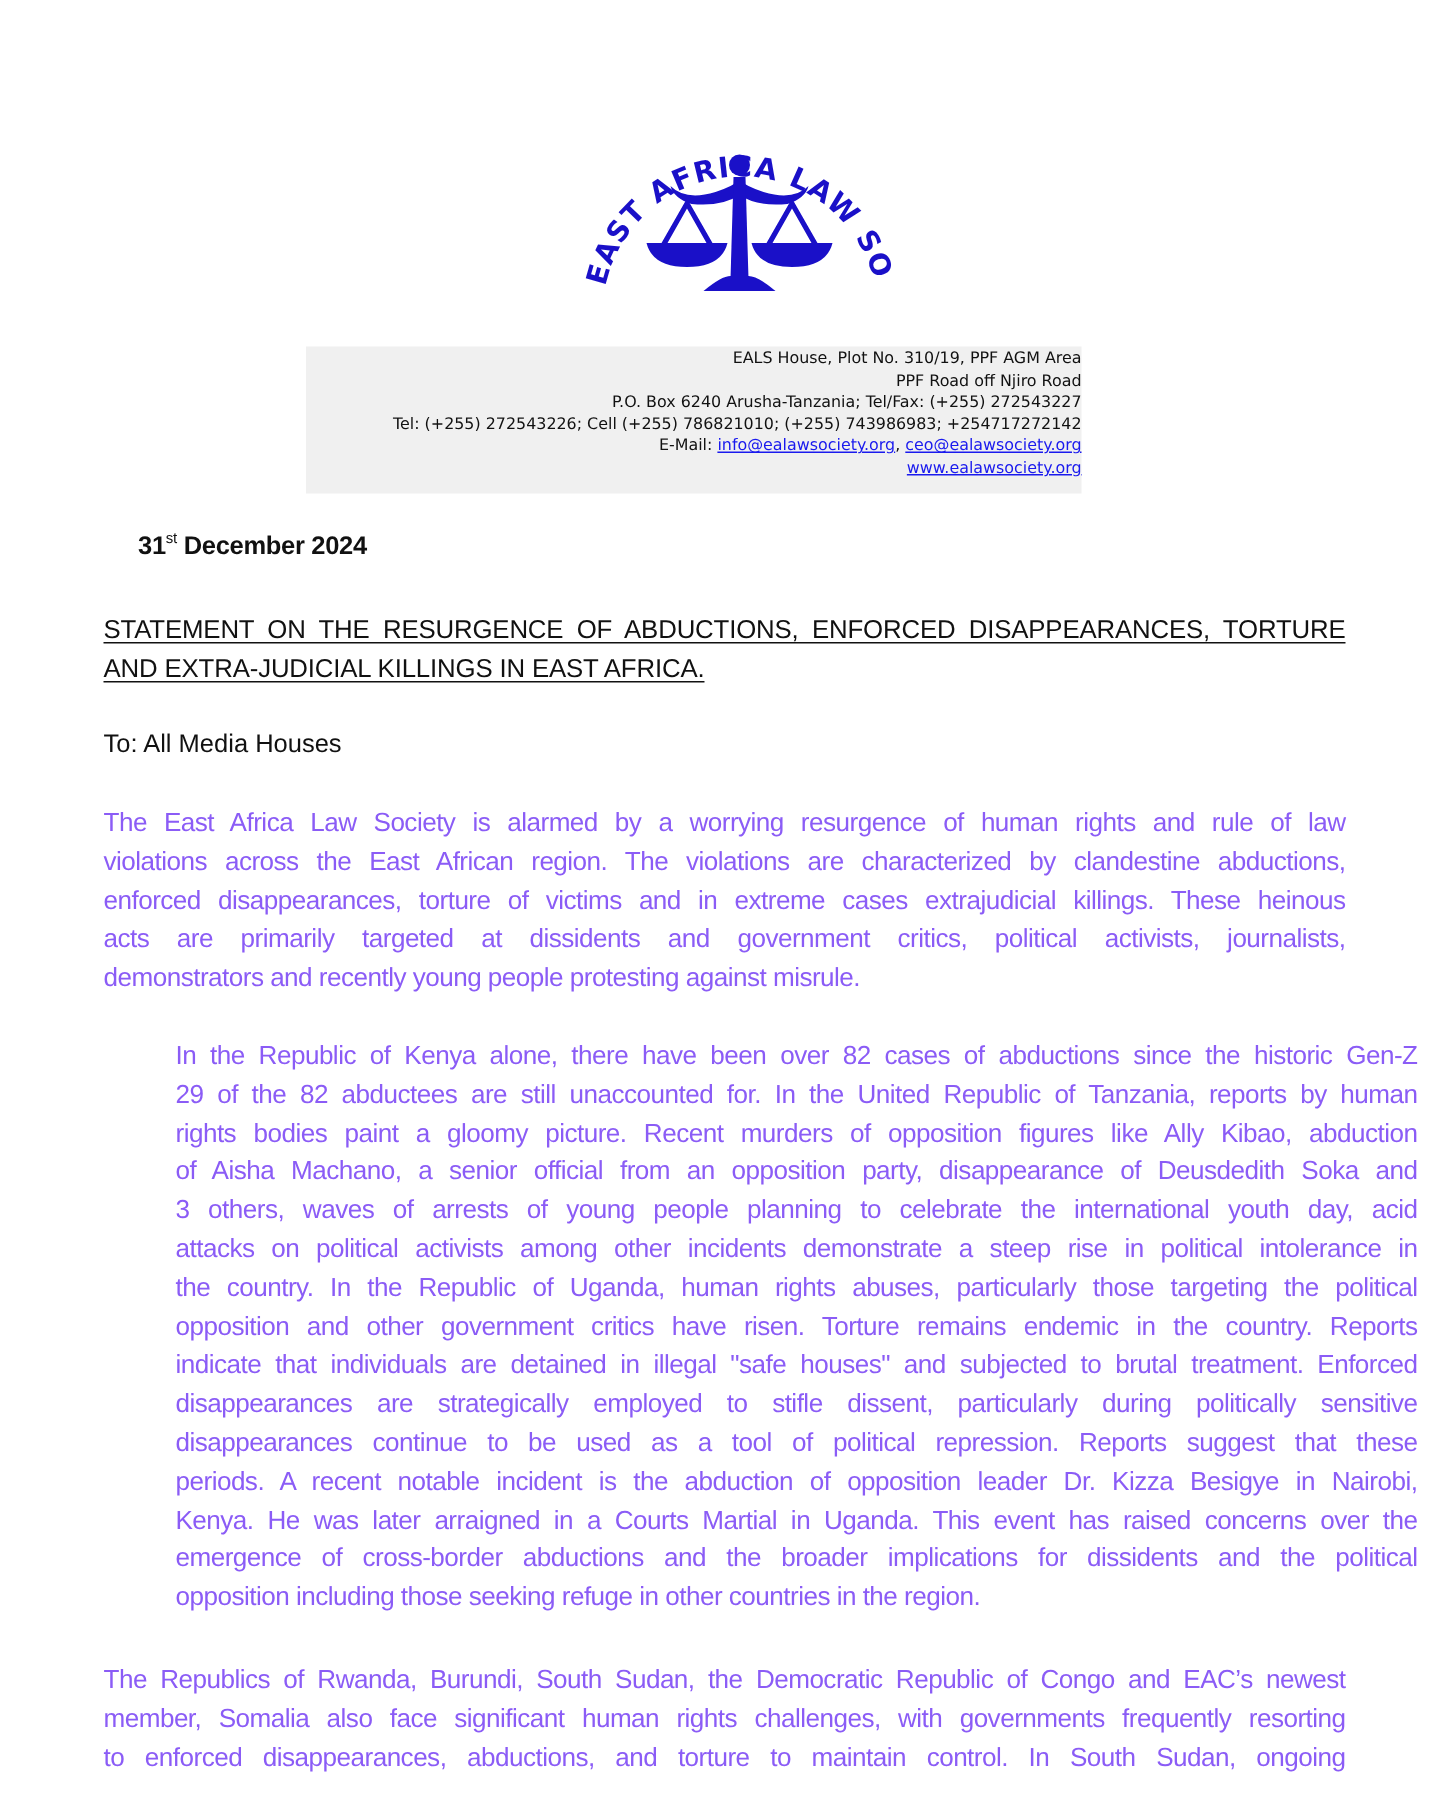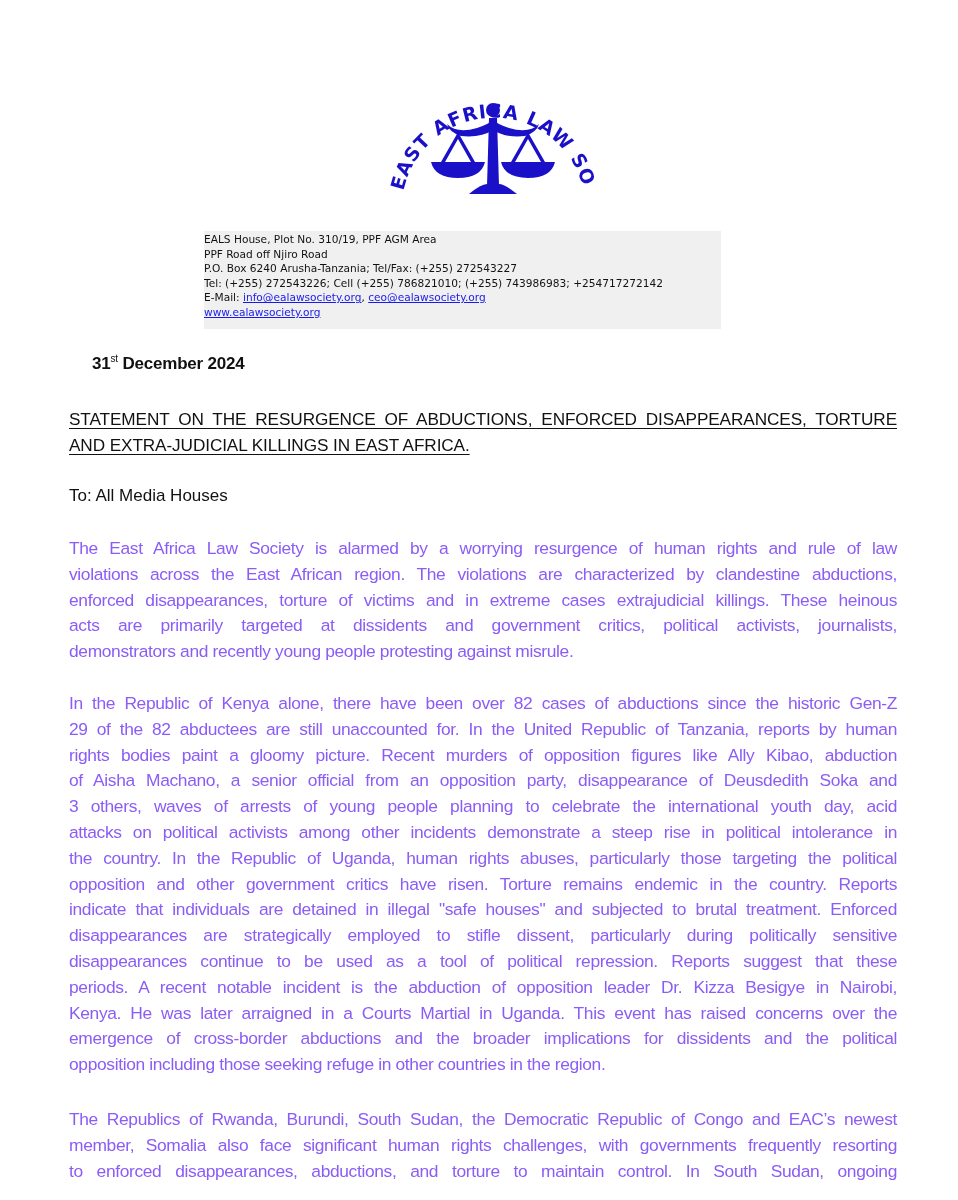"EALS House, Plot No. 310/19," .address-box { text-align: left -> right }
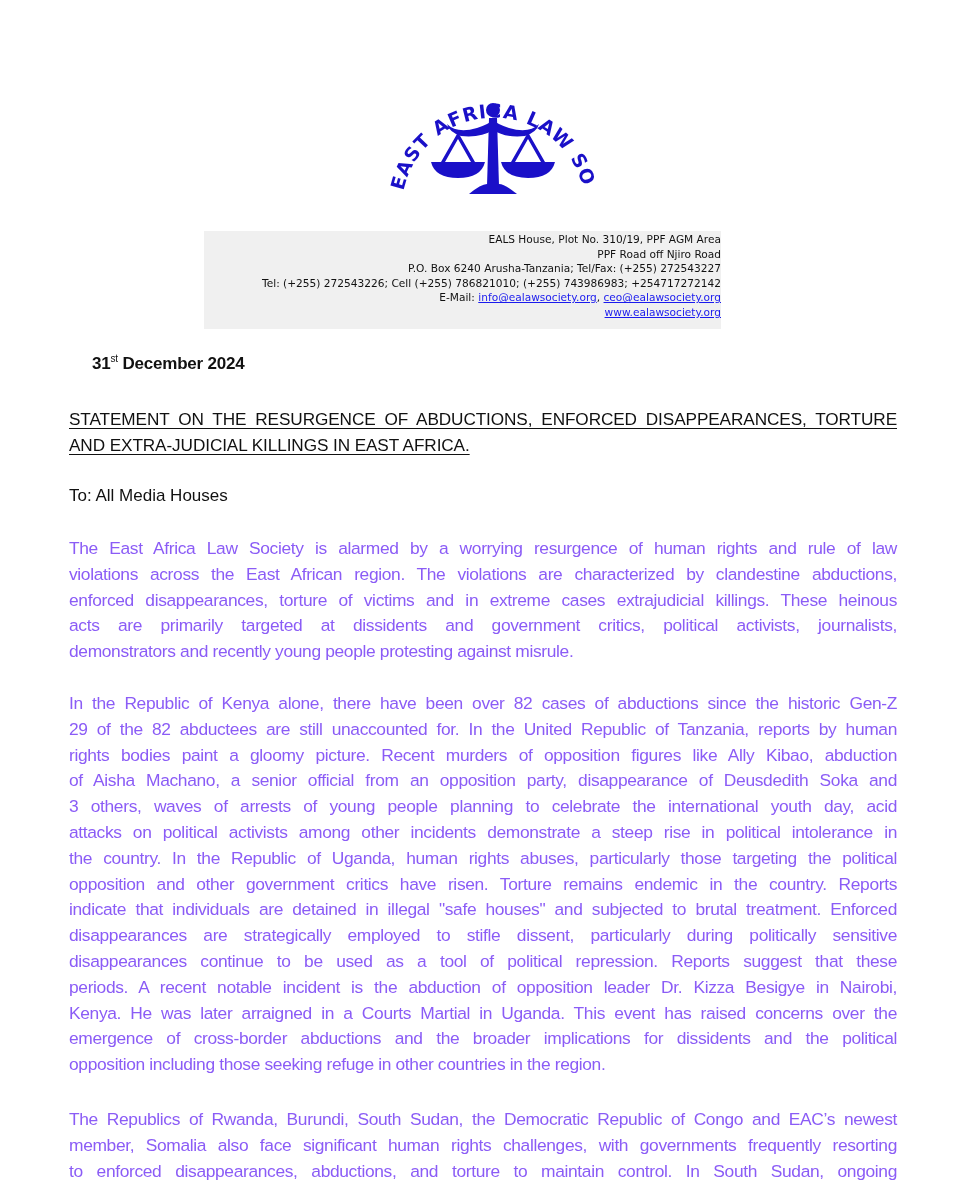"In the Republic of Kenya" .p2 { margin-left: none -> 48px }
